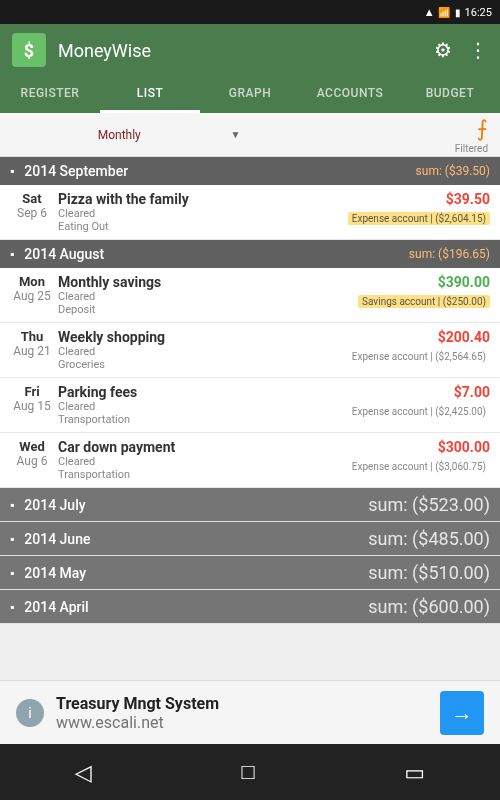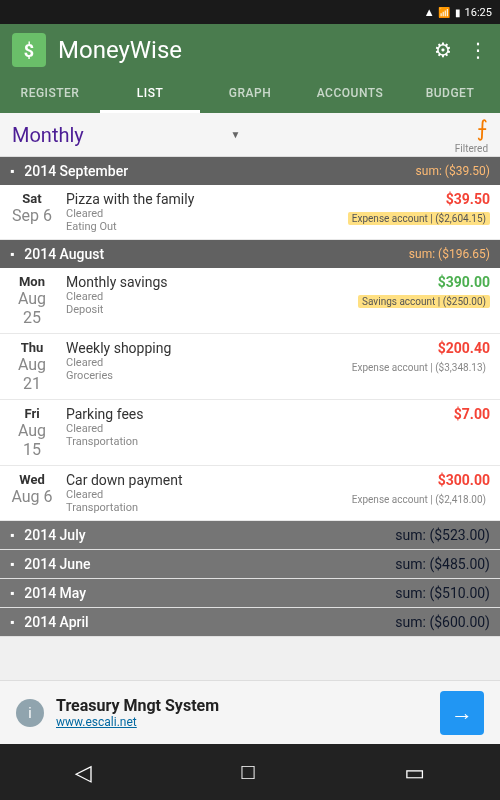"MoneyWise" .app-title { font-size: 24px -> 18px }
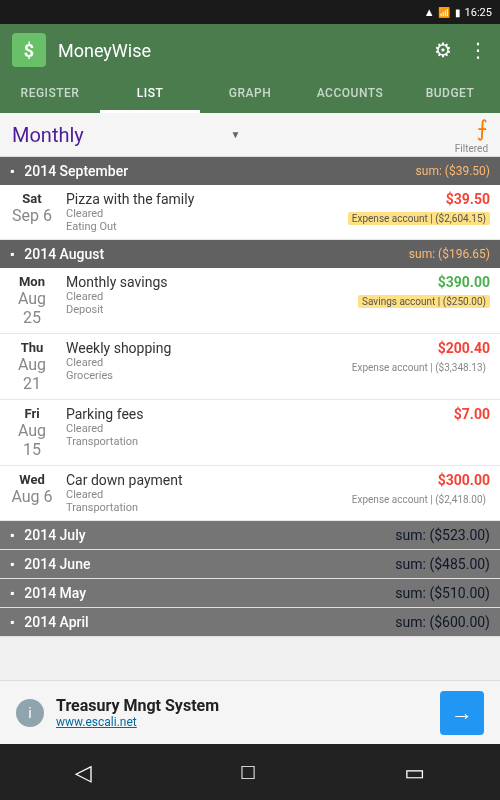"Monthly" .filter-label { color: #4c1d95 -> #7f1d1d; font-size: 20px -> 12px; text-align: none -> center }
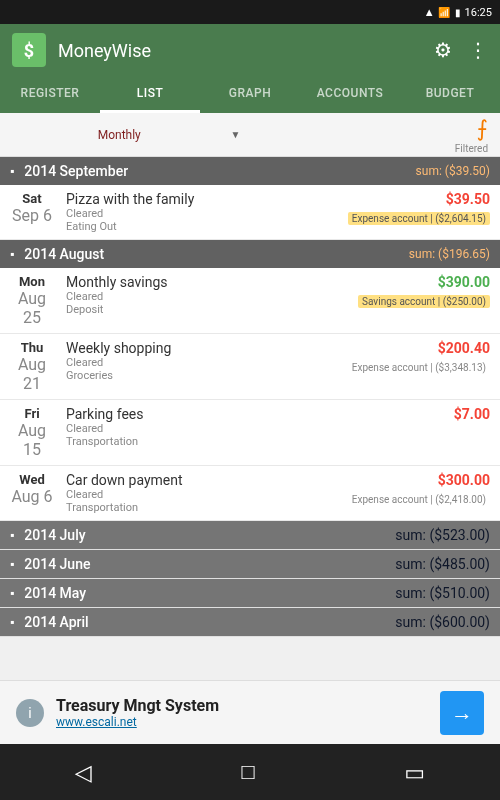"Sat" .transaction { gap: 12px -> 4px }
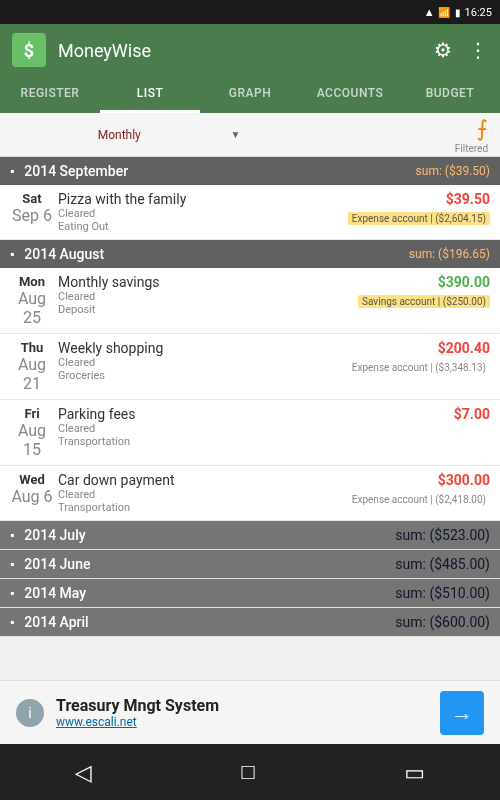"Pizza with the family" .trans-name { font-weight: normal -> bold }
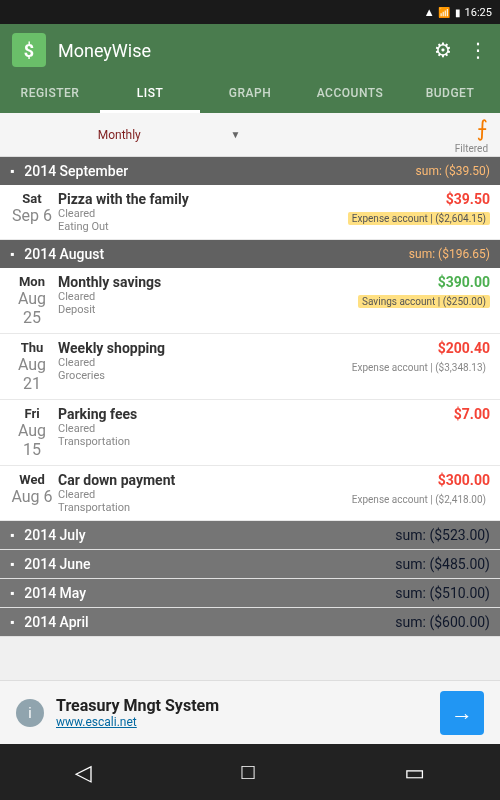"Sep 6" .trans-date-num { font-size: 16px -> 12px }
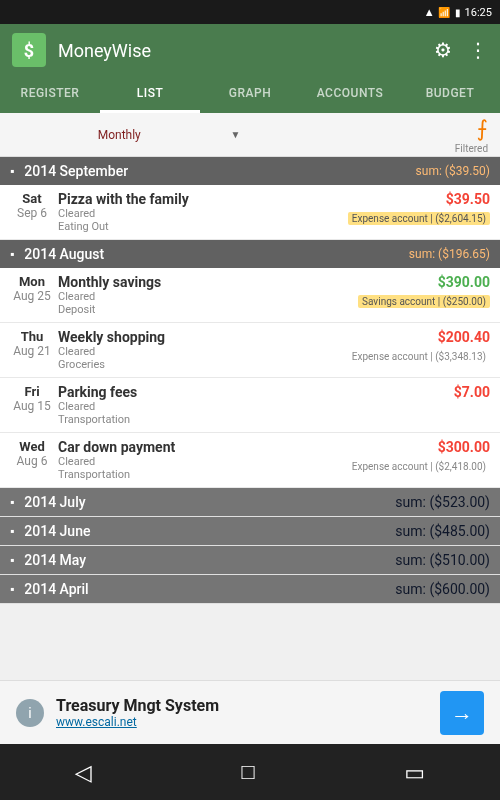"Expense account | ($3,348.13)" span.trans-account { text: $3,348.13 -> $2,564.65 }
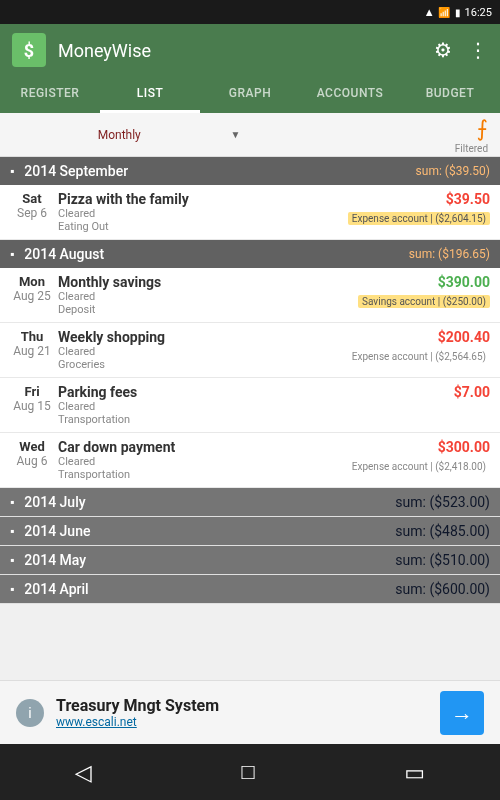"Expense account | ($2,425.00)" span.trans-account { html: none -> <span>Expense account | ($2,425.00)</span> }
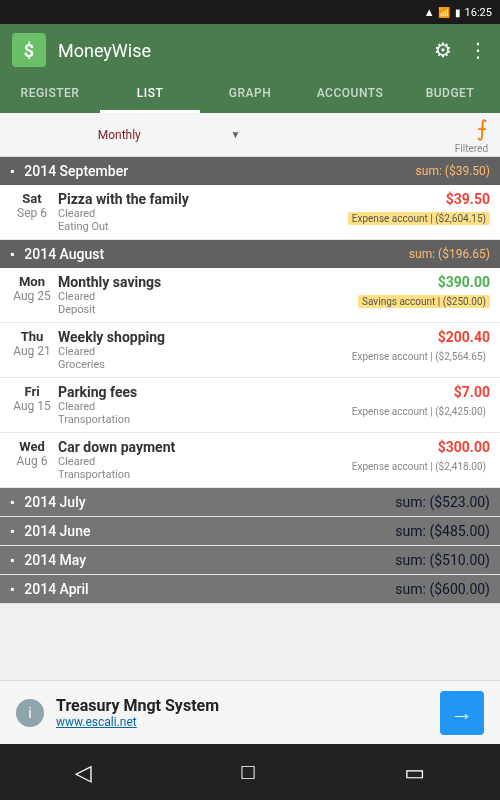"Expense account | ($2,418.00)" span.trans-account { text: $2,418.00 -> $3,060.75 }
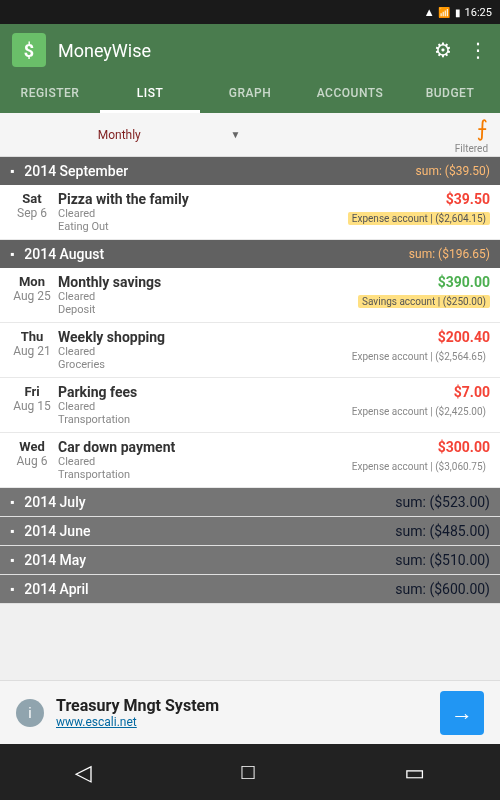"sum: ($523.00)" .section-collapsed .section-sum { color: #0f172a -> #e5e5e5; font-size: 14px -> 18px }
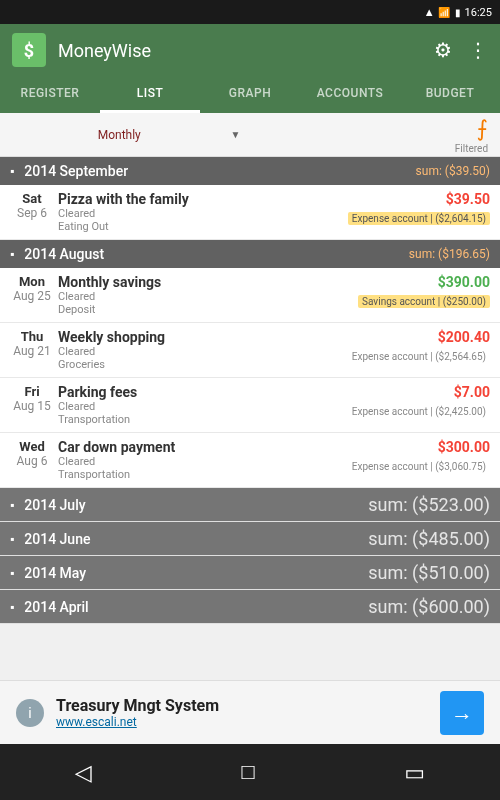"www.escali.net" .ad-url { color: #0369a1 -> #737373; font-size: 12px -> 16px; text-decoration: underline -> none }
